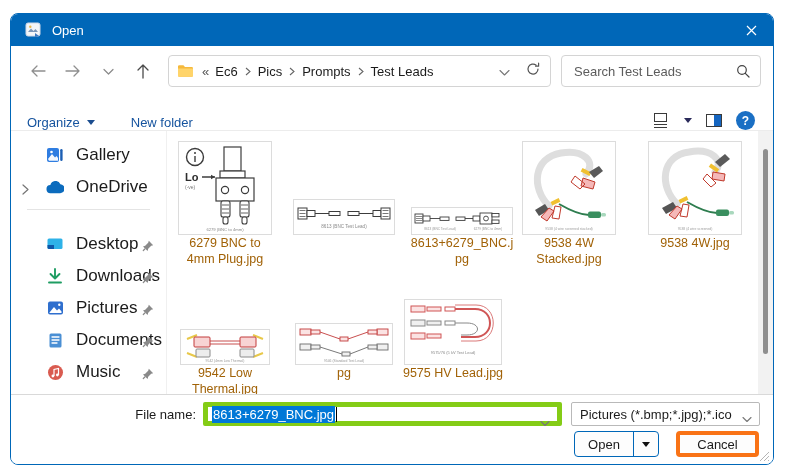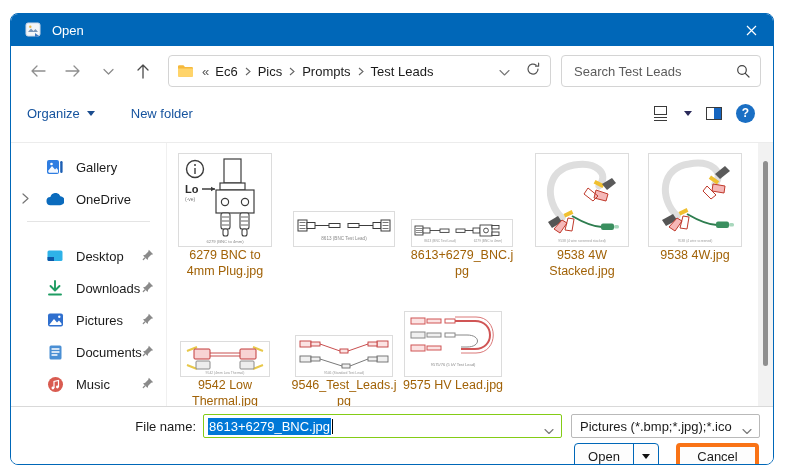"Organize" .commandbar { align-items: center -> flex-end; padding: 0 18px 12px 16px -> 0 18px 0 16px }
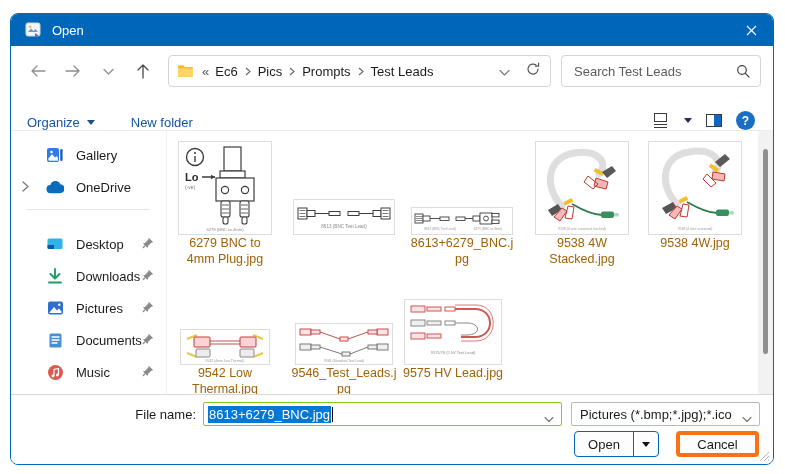"Gallery" .side-item { font-size: 13px -> 17px }
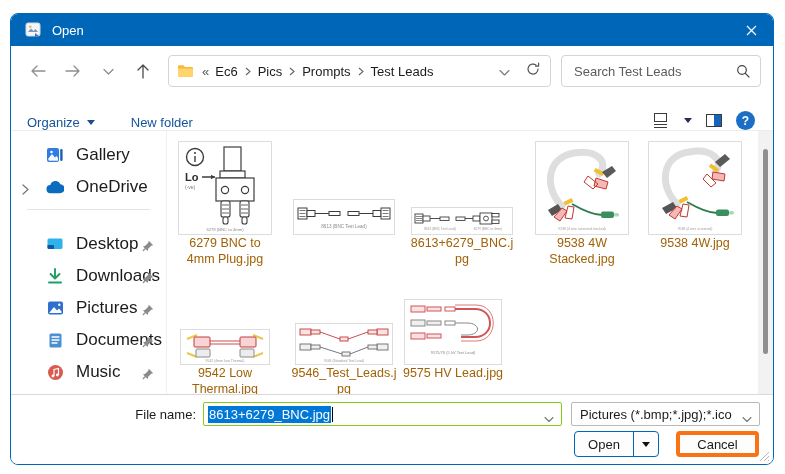"9538 4W" div.file-item { left: 359px -> 346px }
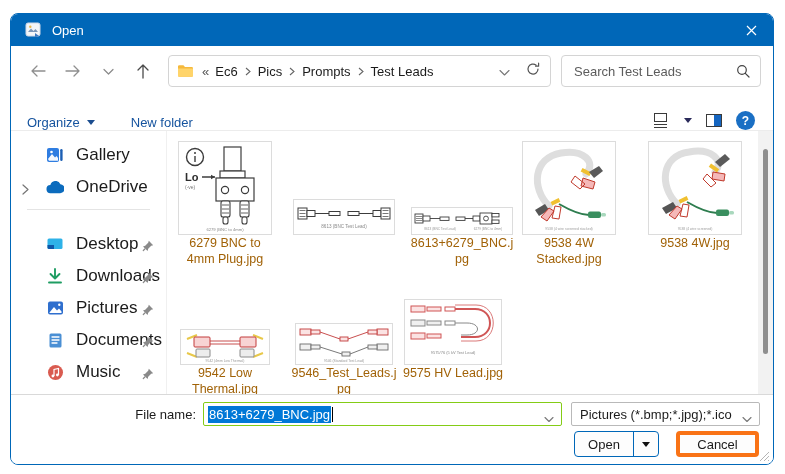"9546_Test_Leads.j" div { html: <div>9546_Test_Leads.j</div> -> none }
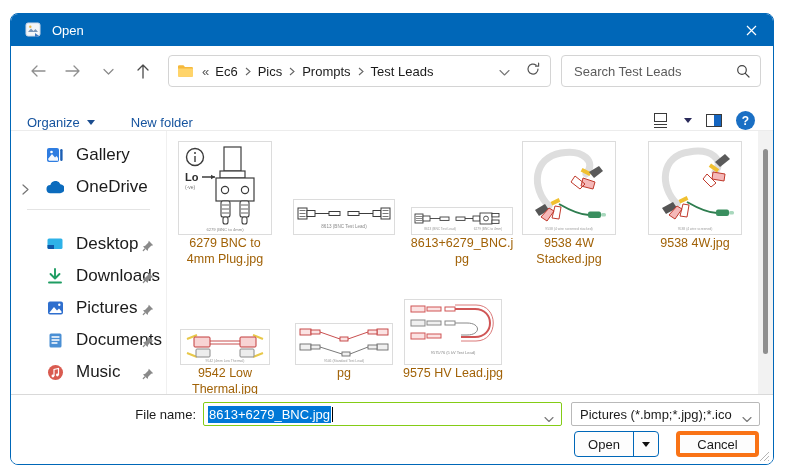"8613+6279_BNC.jpg" .fn-input { border: 1px solid #84cc16 -> 5px solid #84cc16 }
